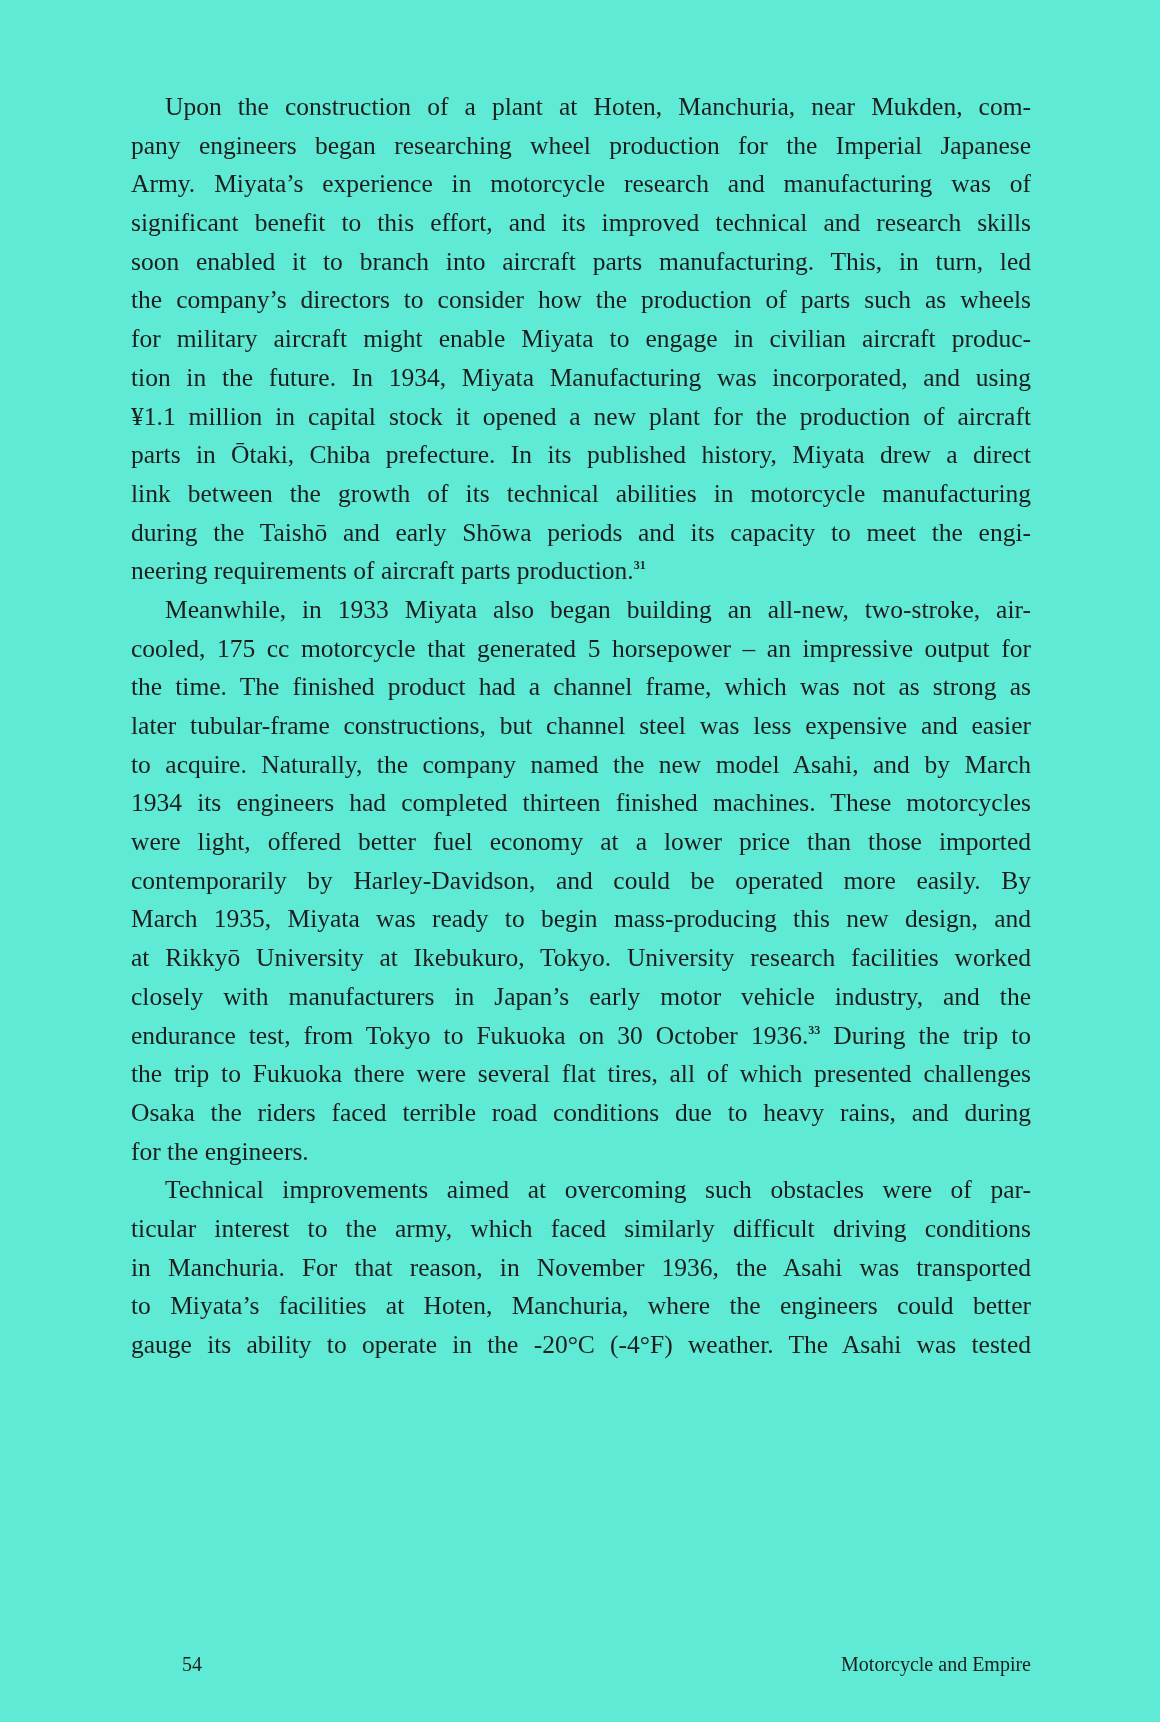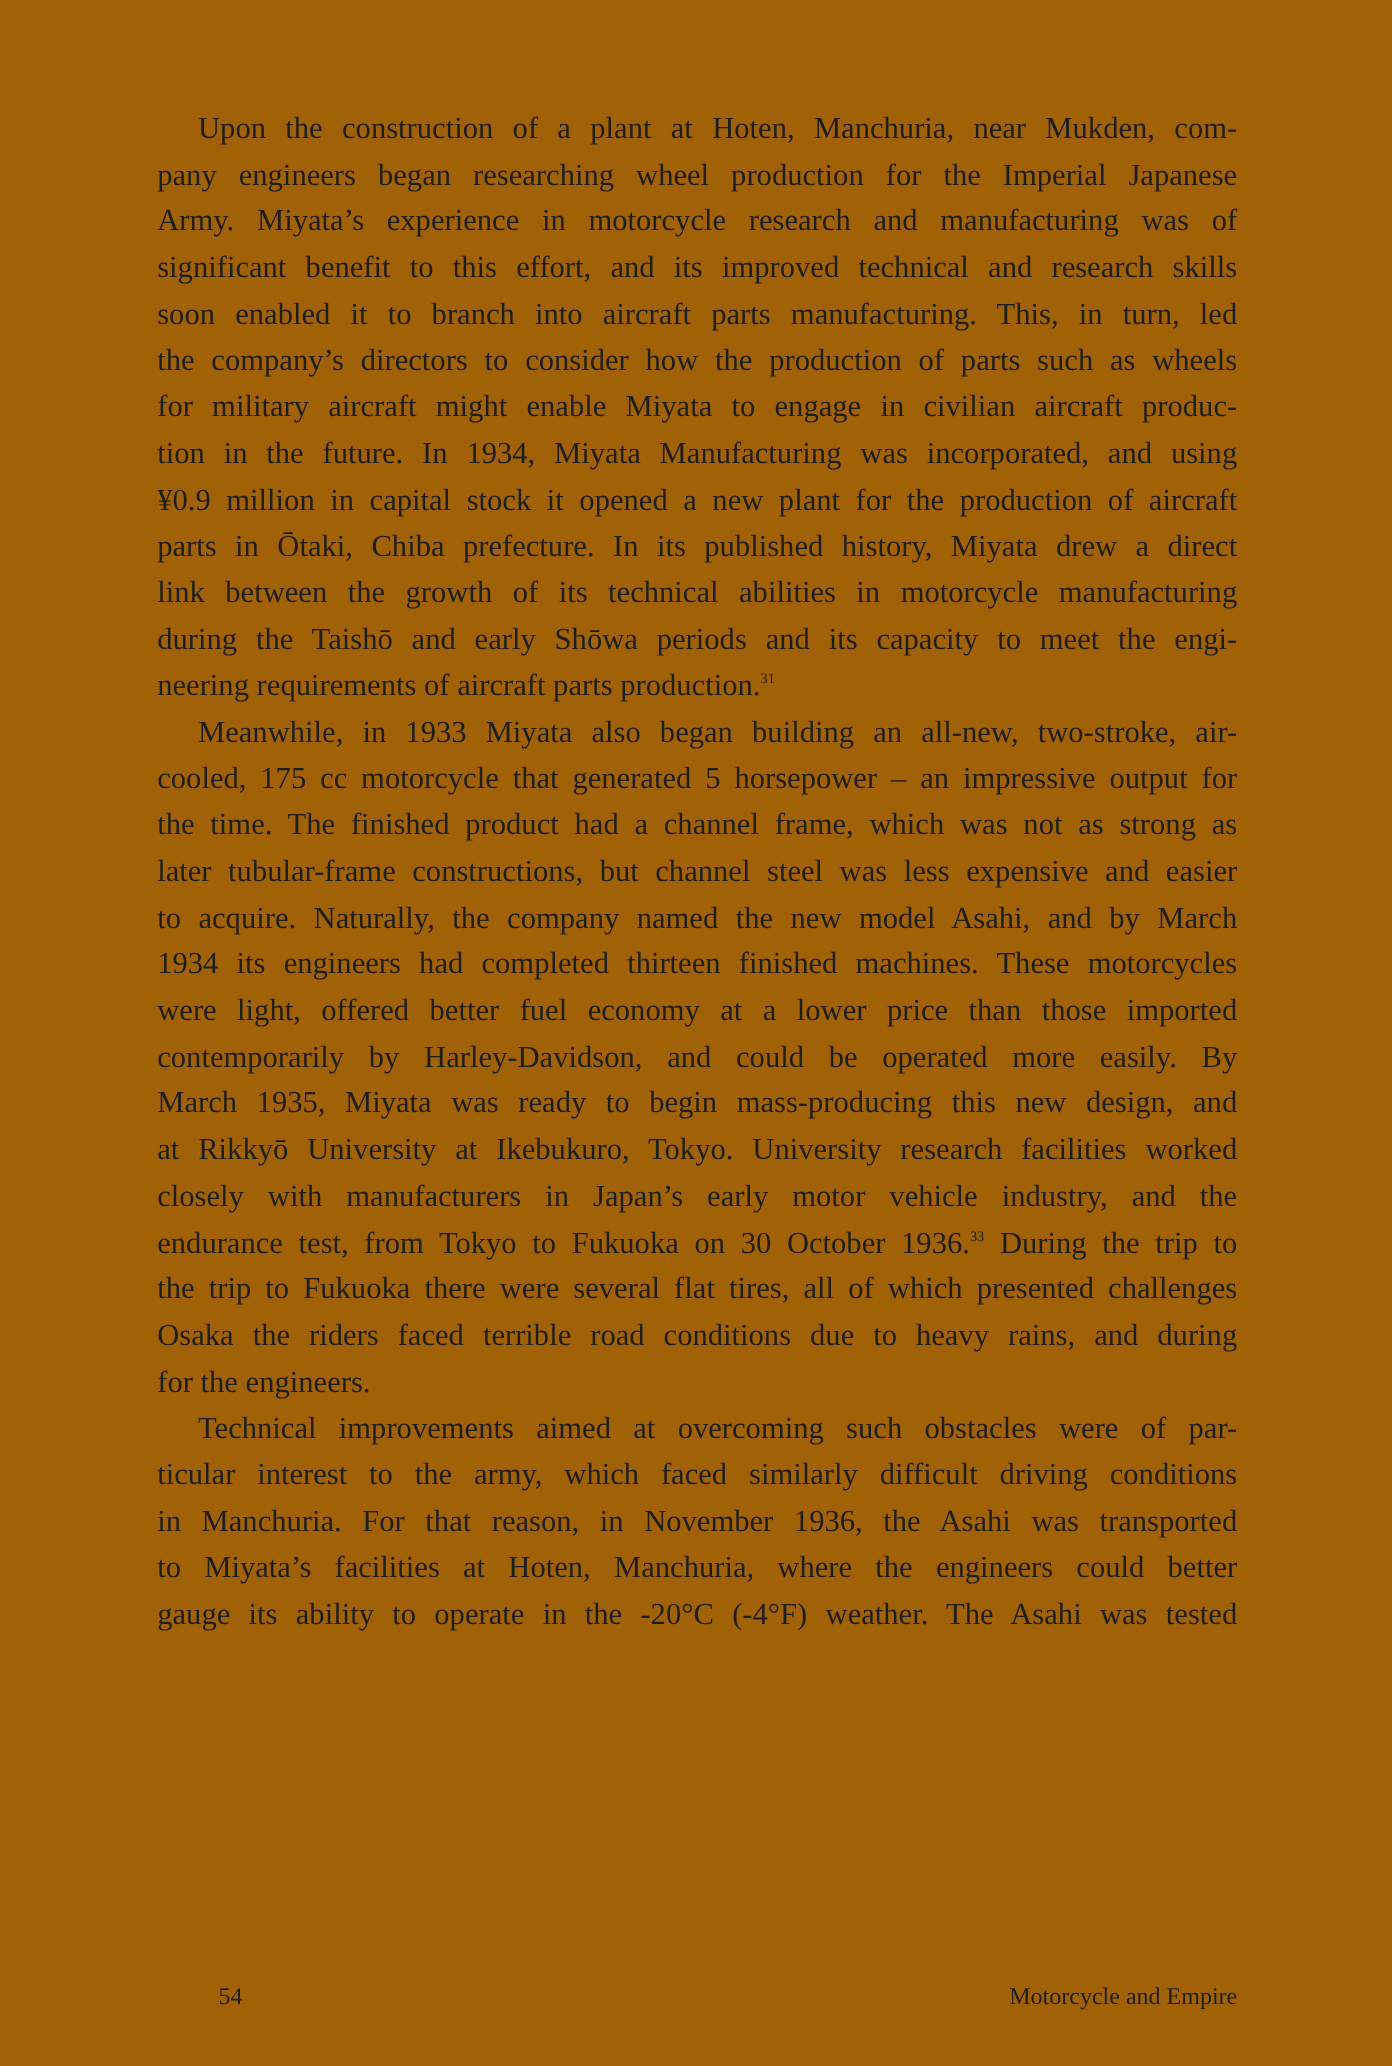"Upon the construction of a" .page { background: #a16207 -> #5eead4 }
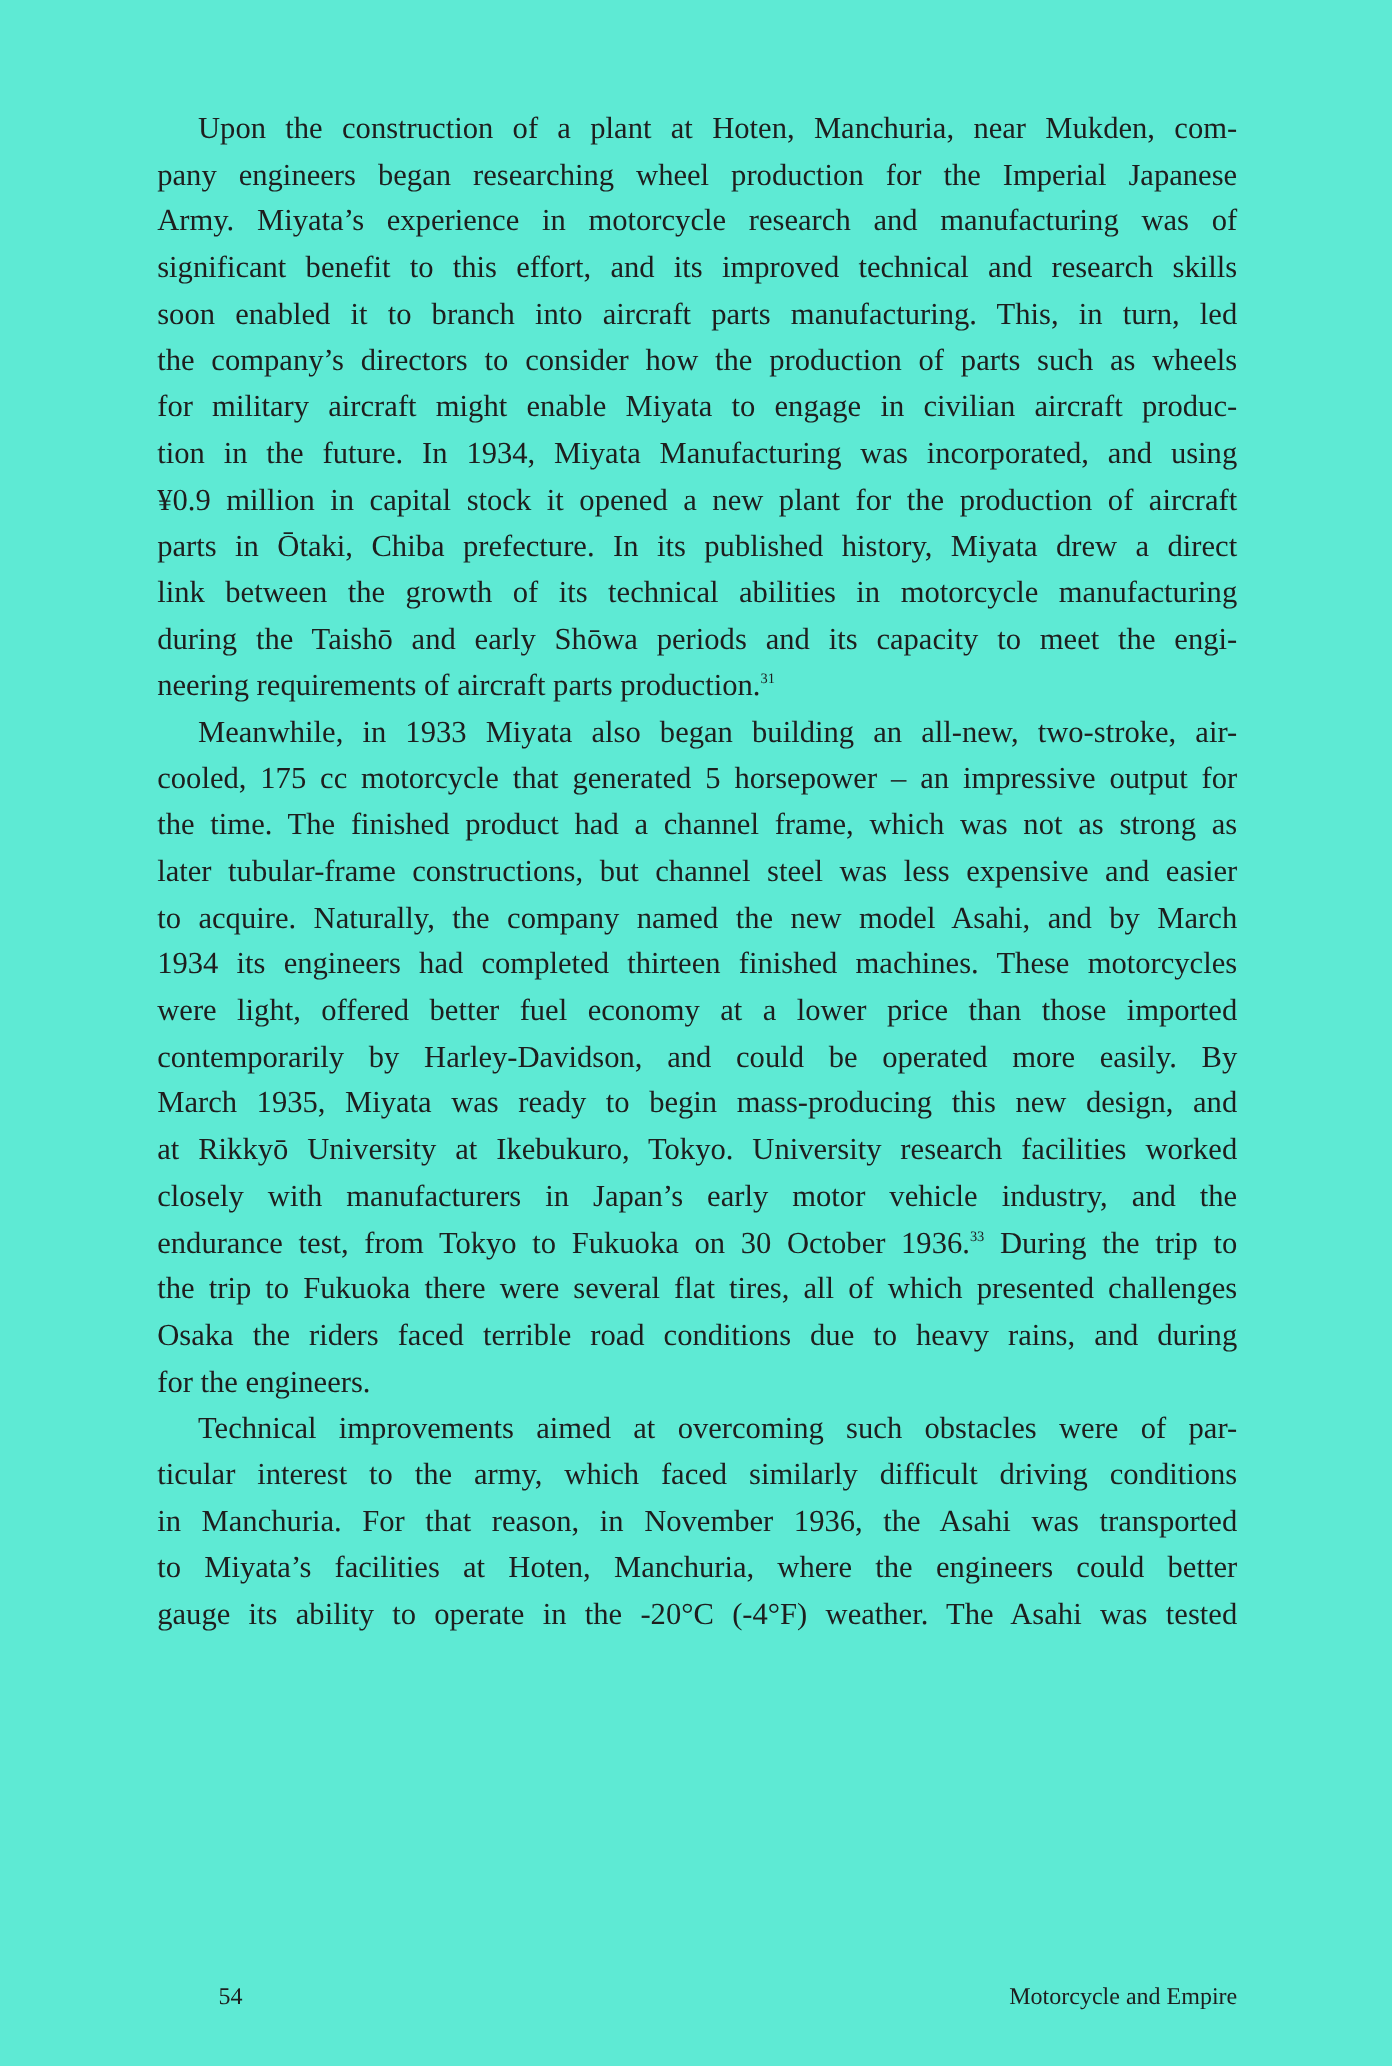"¥0.9 million in capital stock" span.line { text: ¥0.9 -> ¥1.1 }
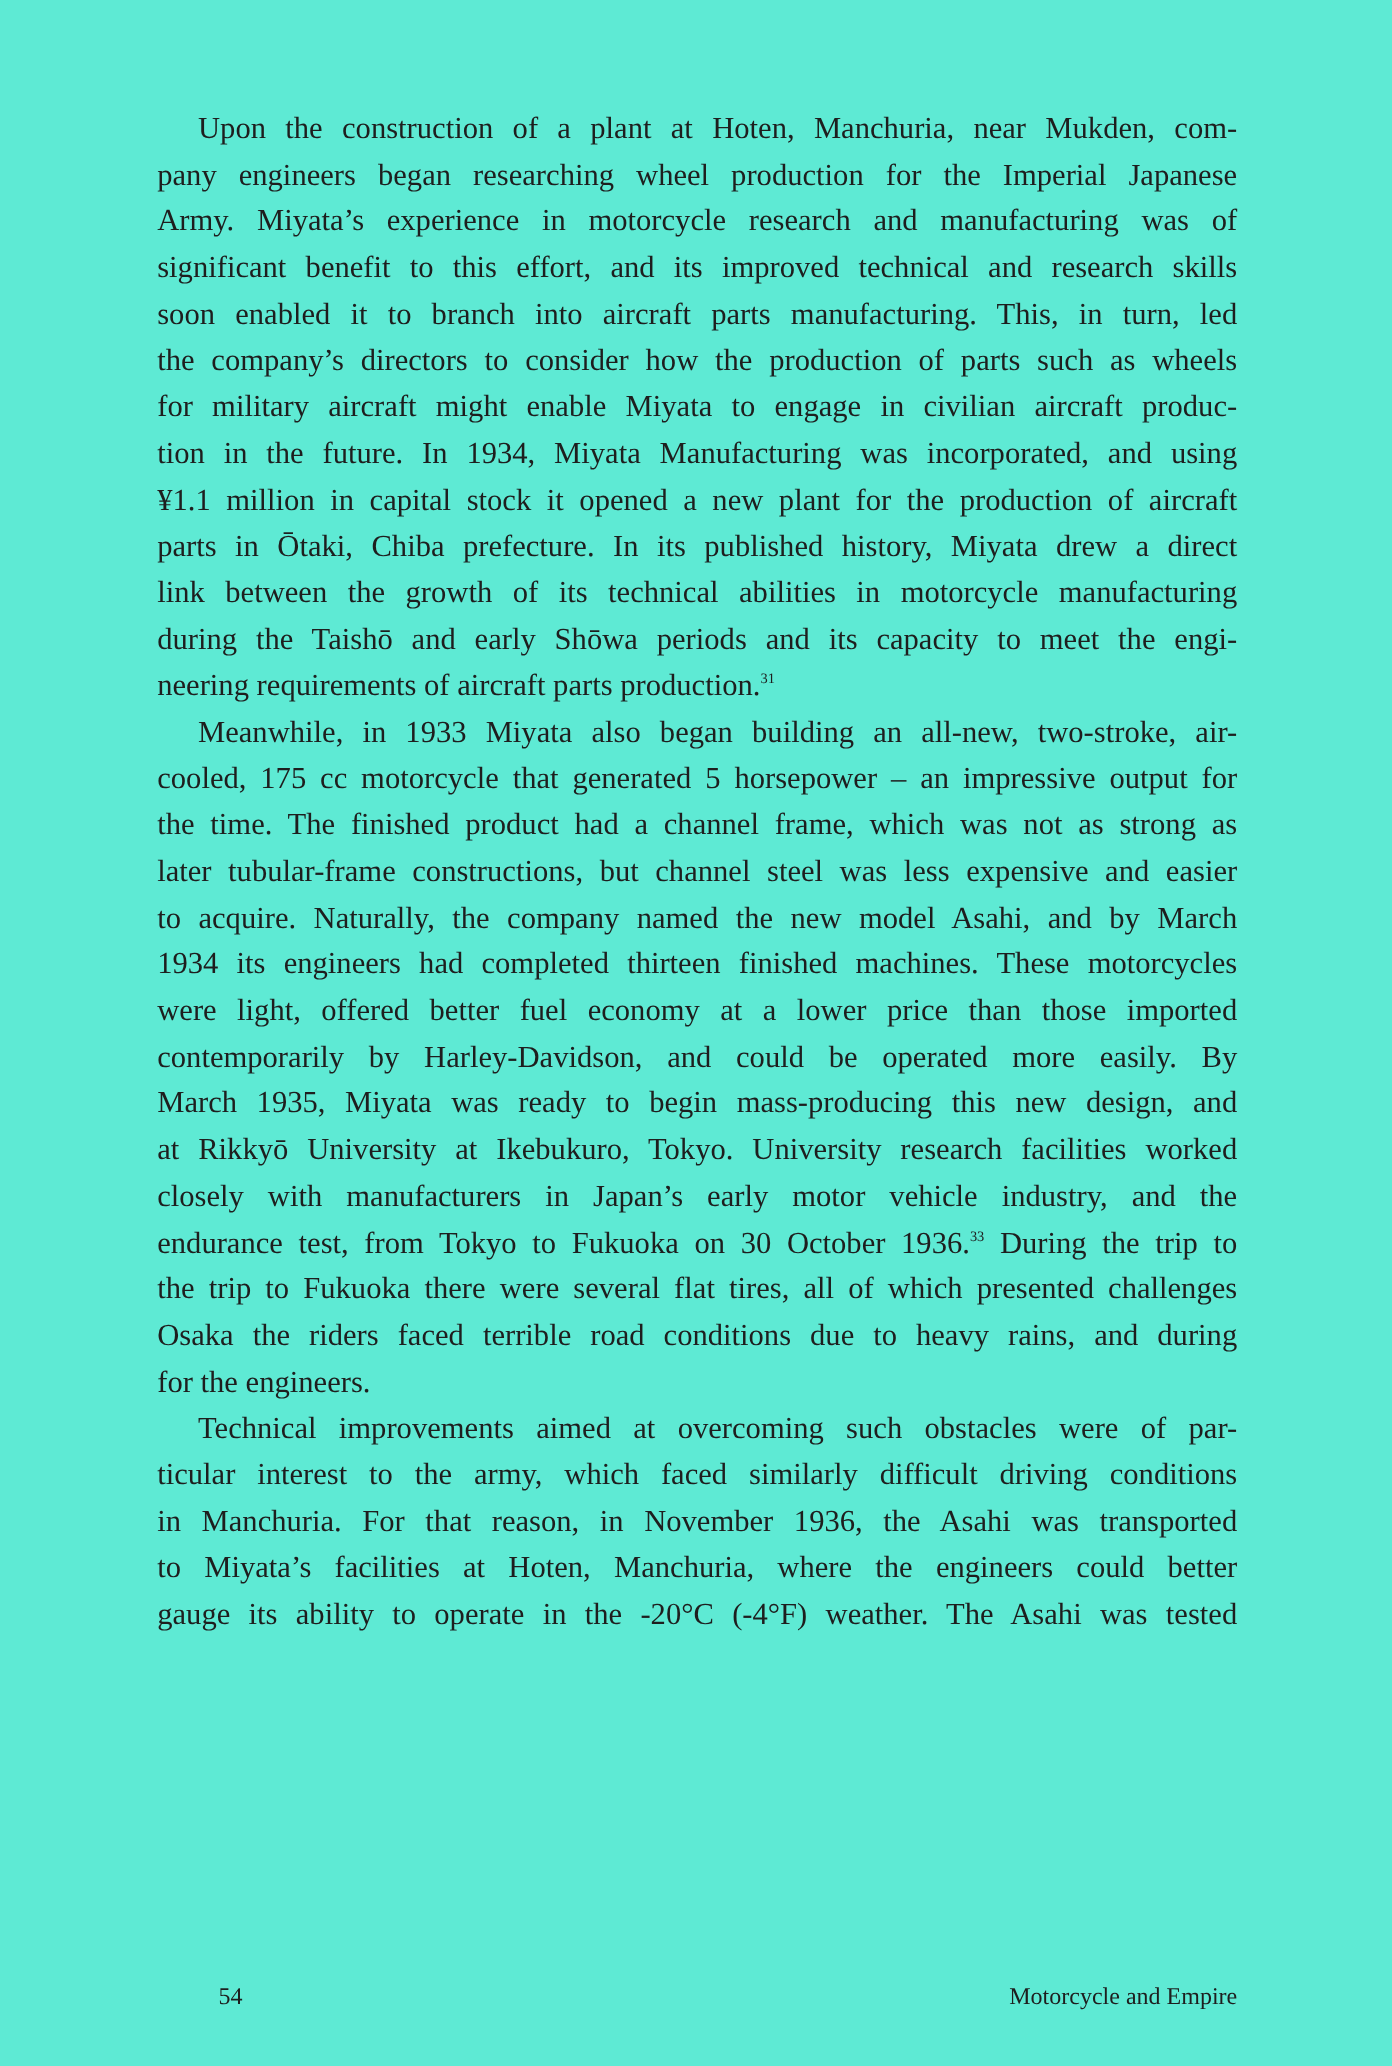"31" sup { font-weight: none -> bold }
